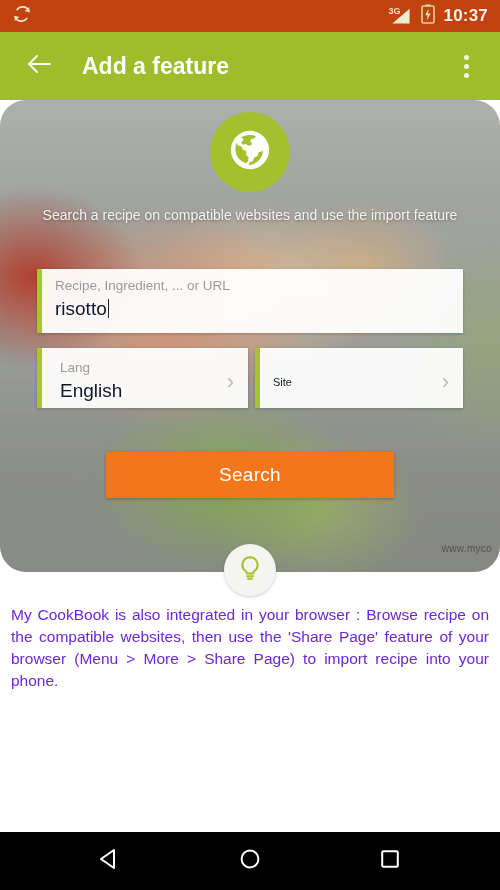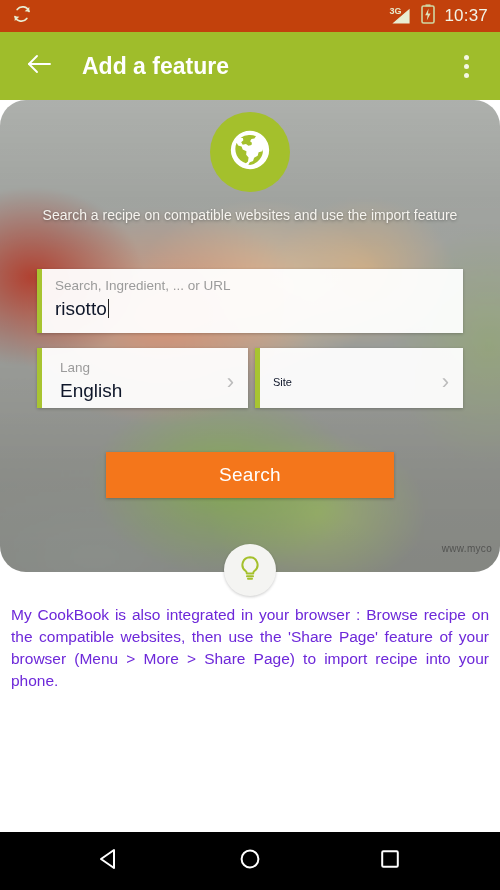"10:37" .status-time { font-weight: normal -> bold }
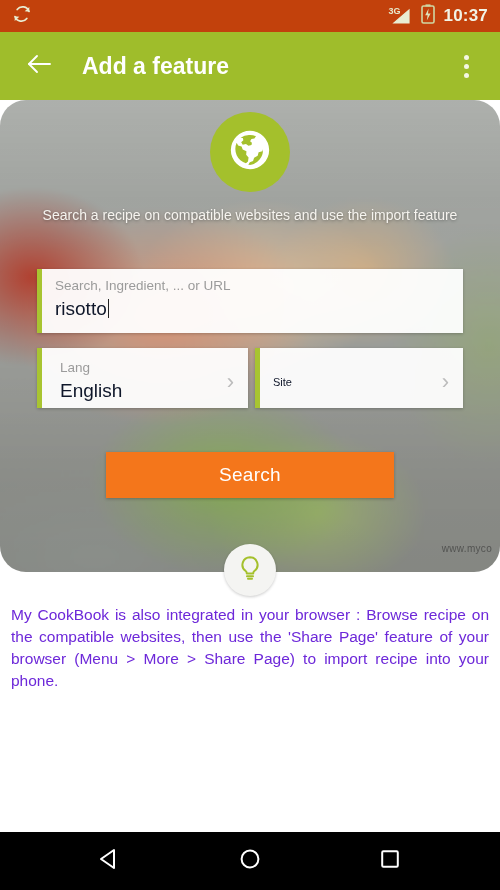"Search, Ingredient, ... or URL" div.field-label { text: Search -> Recipe }
